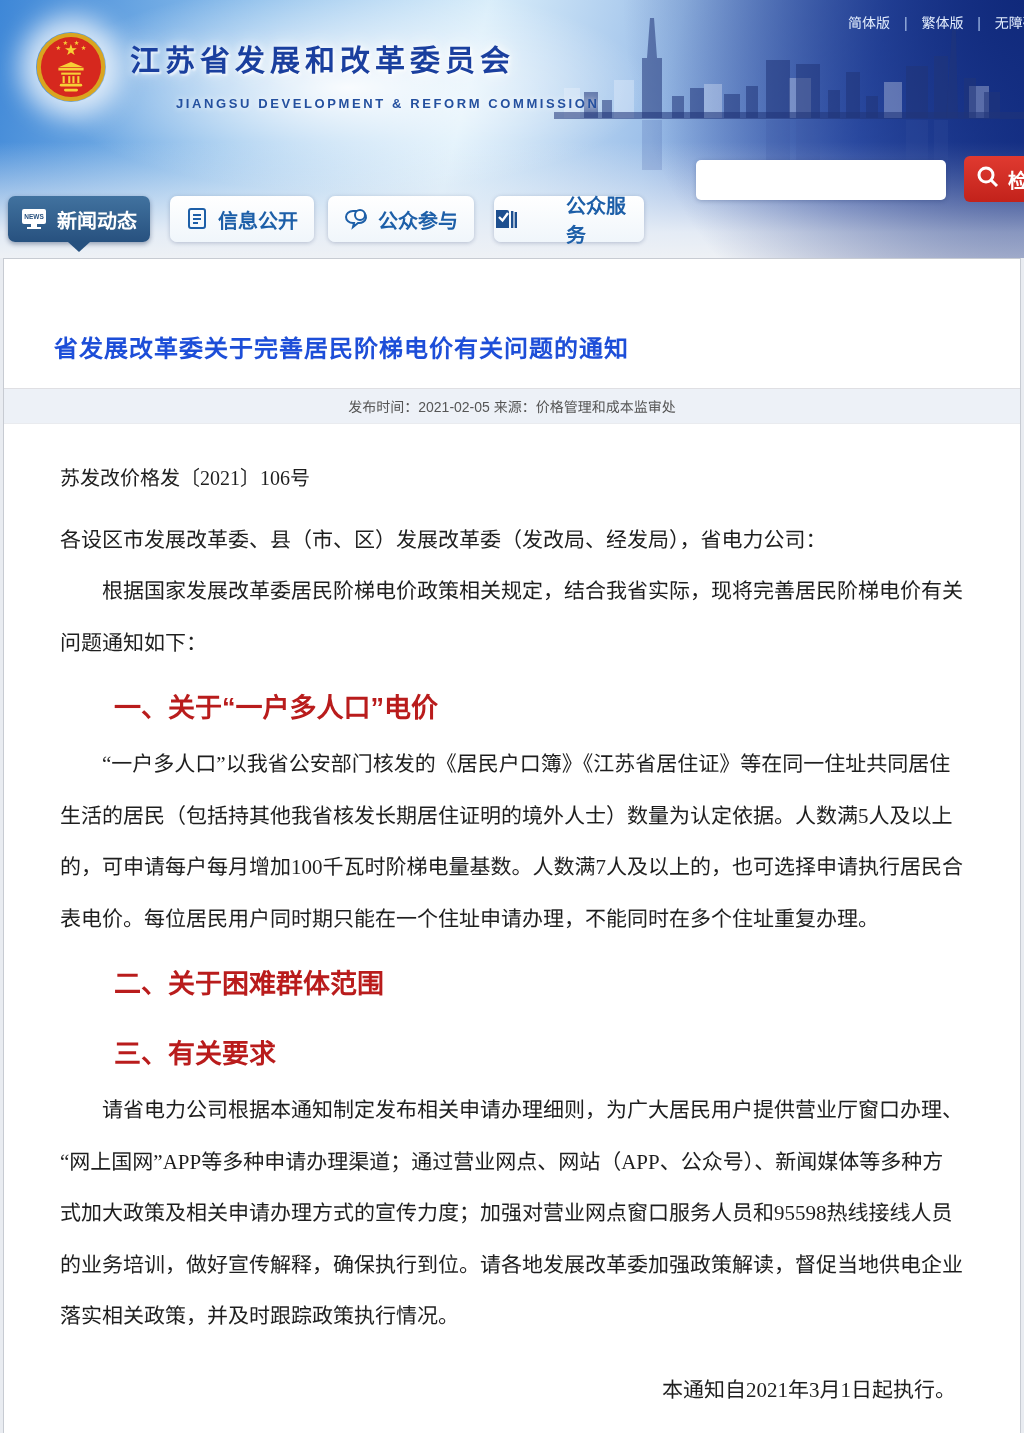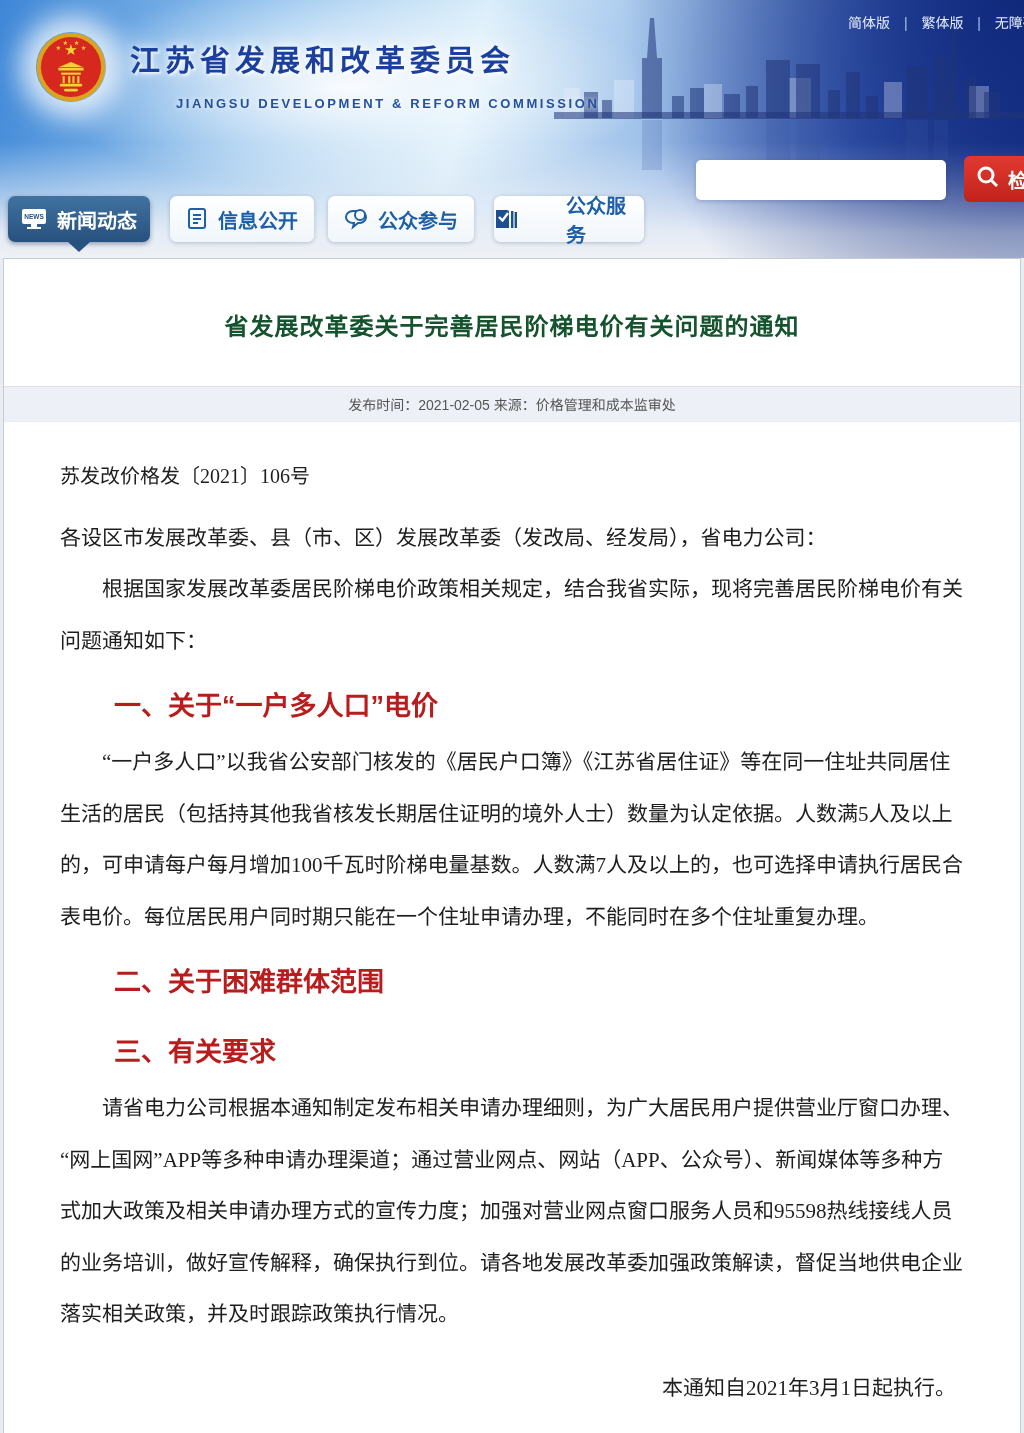"省发展改革委关于完善居民阶梯电价有关问题的通知" .article-title { color: #14532d -> #1d4ed8; padding: 48px 50px 0 -> 70px 50px 0; text-align: center -> none }
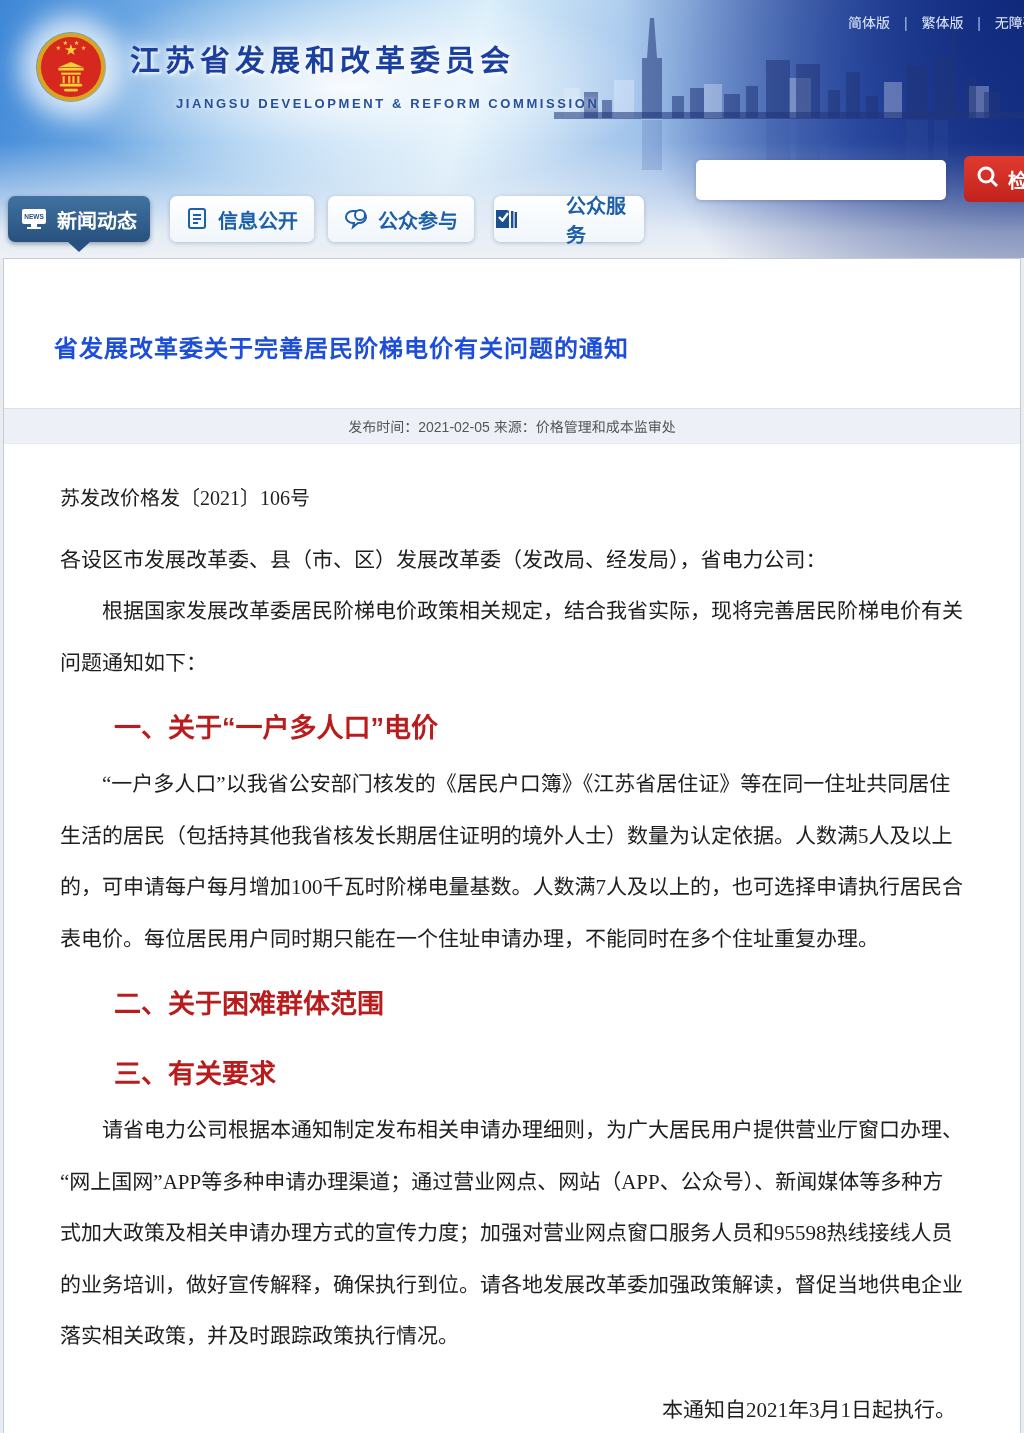"发布时间：2021-02-05 来源：价格管理和成本监审处" .meta-strip { margin-top: 44px -> 24px }
